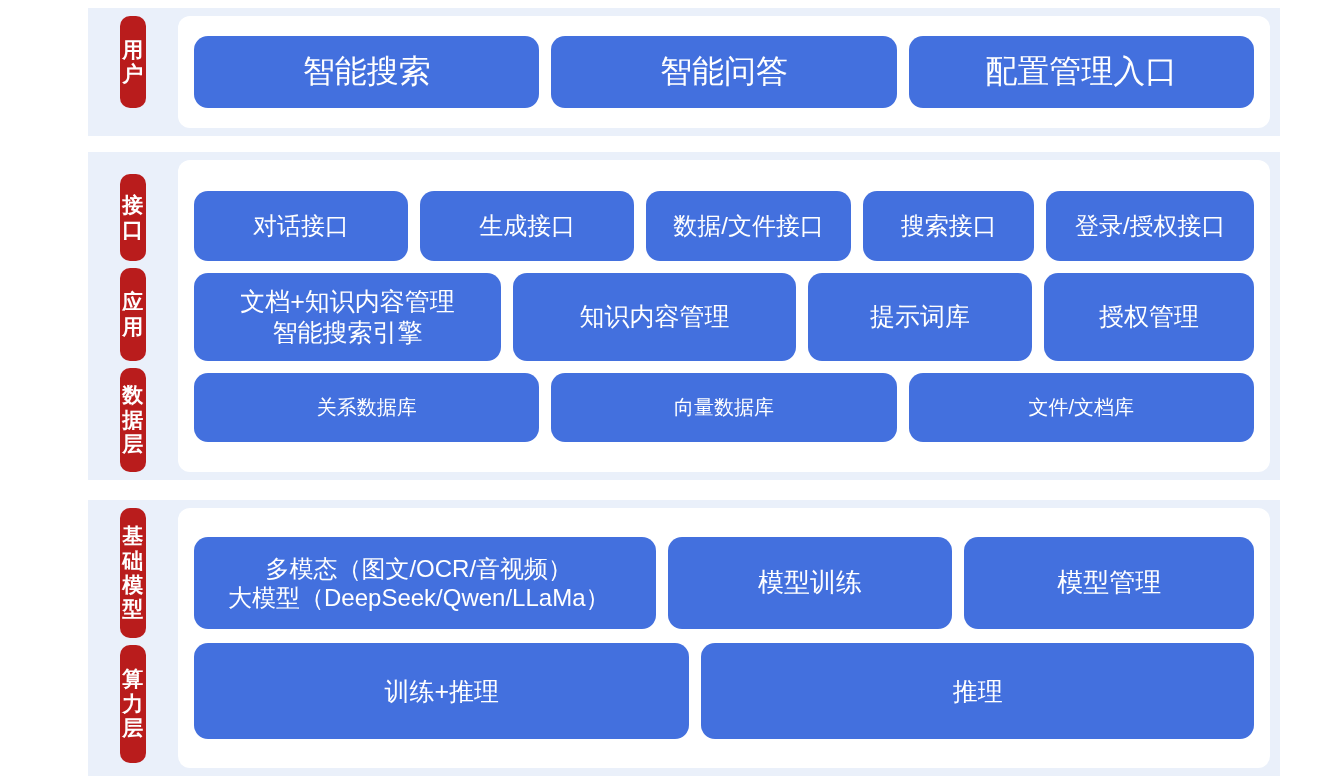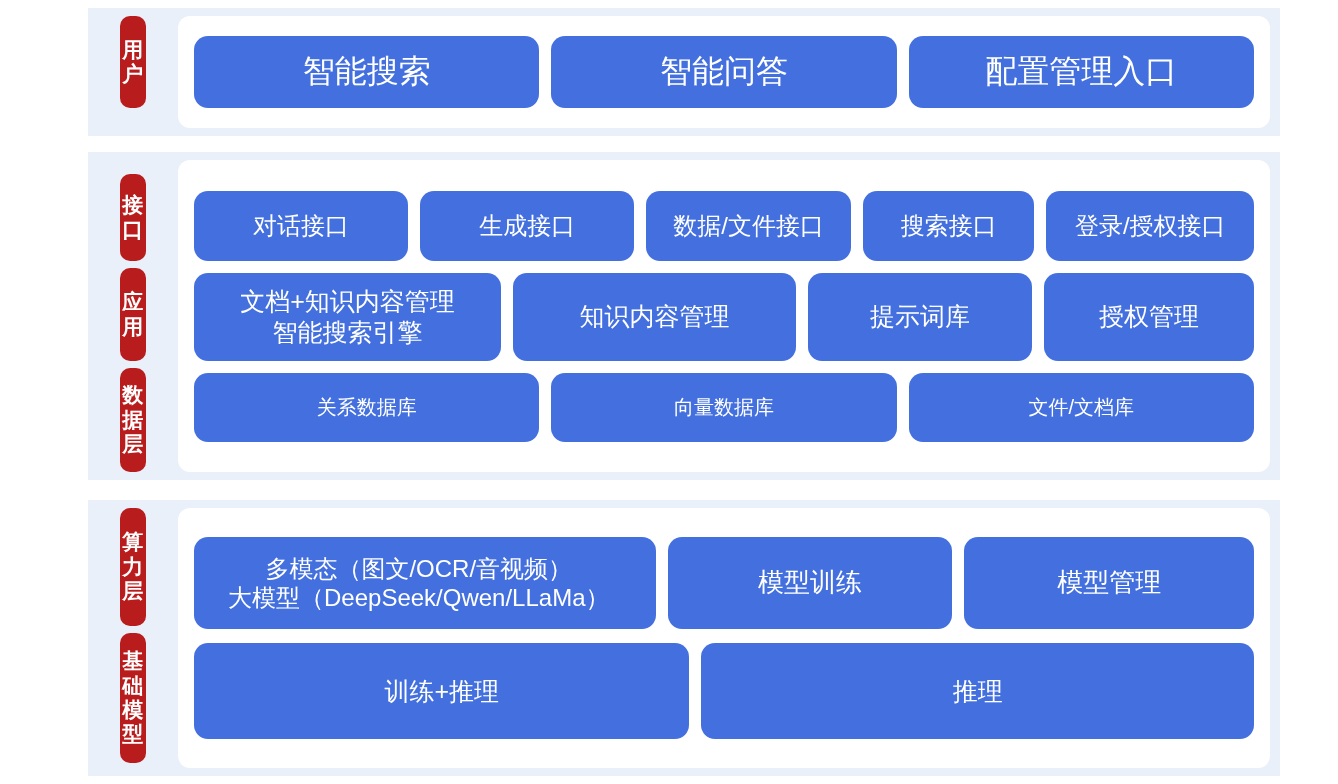"算力层" div.tab { order: before "基础模型" -> after "基础模型" }
